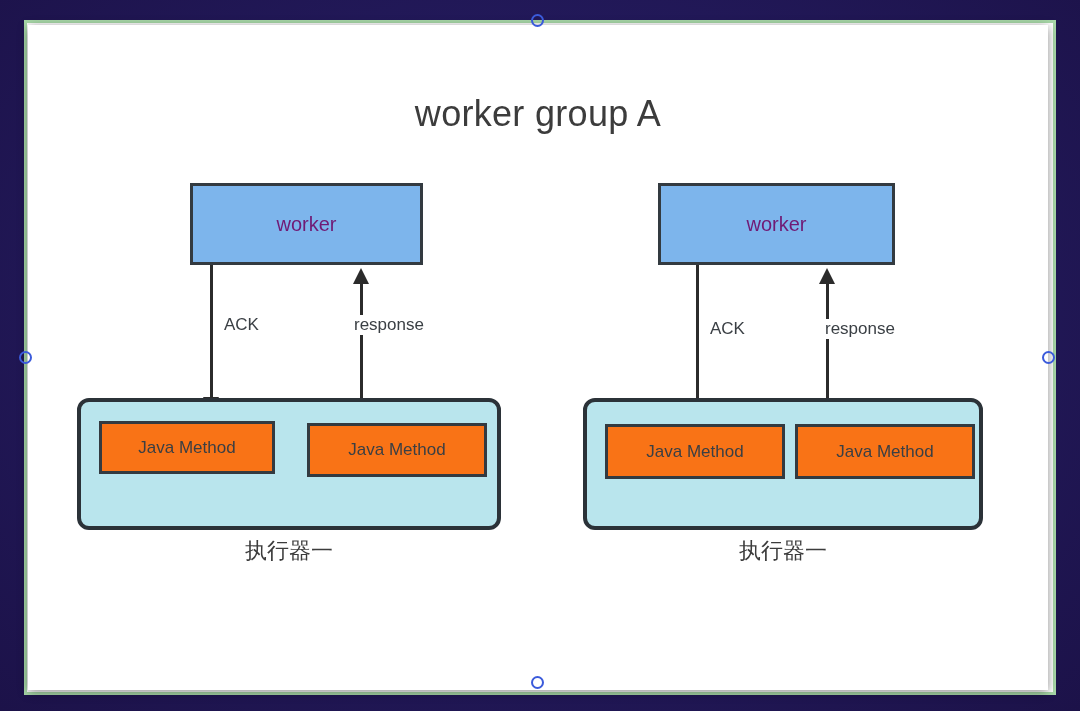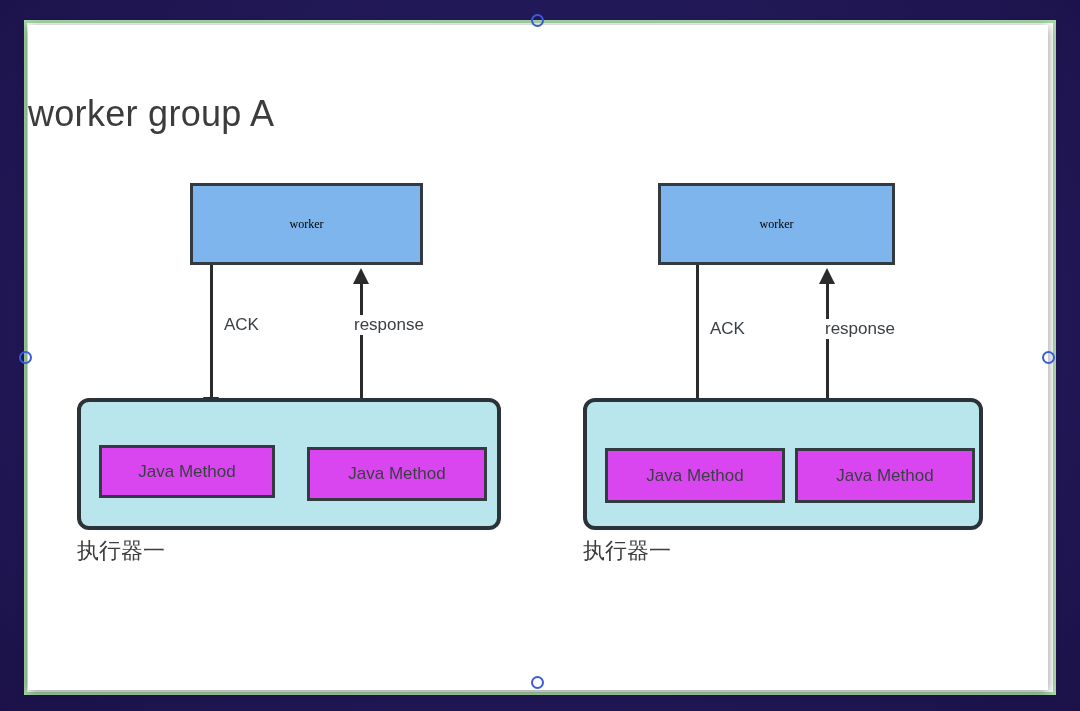"worker group A" #diagram-title { text-align: left -> center }
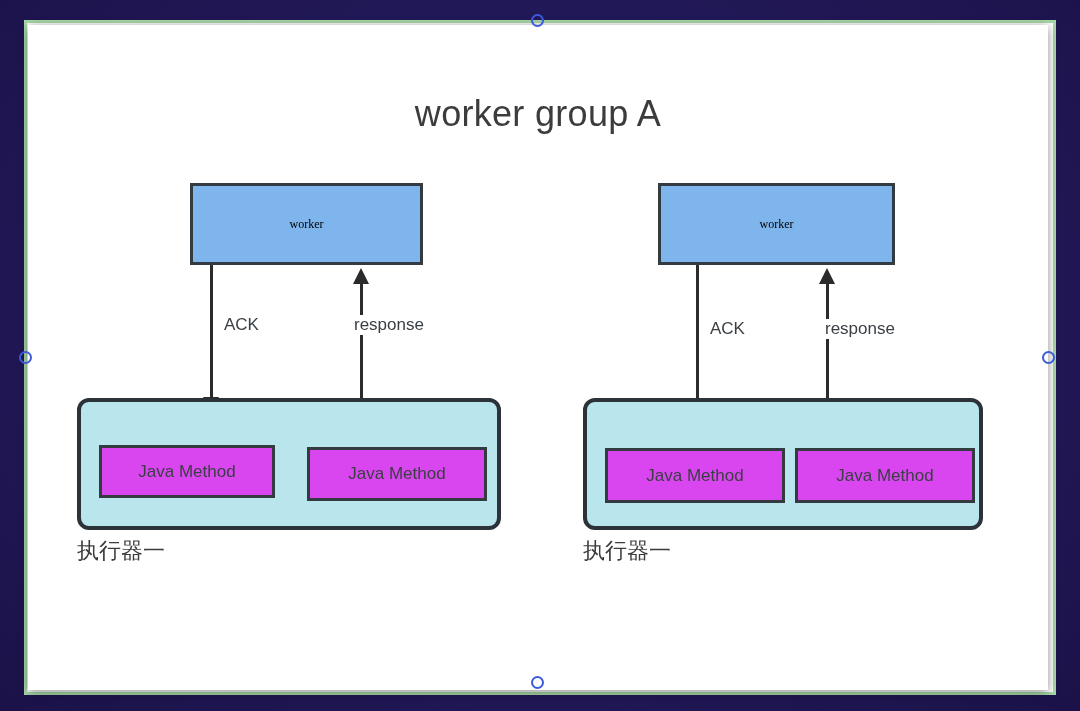"worker" .worker-box { color: #000000 -> #701a75; font-family: Liberation Serif, serif -> none; font-size: 12px -> 20px }
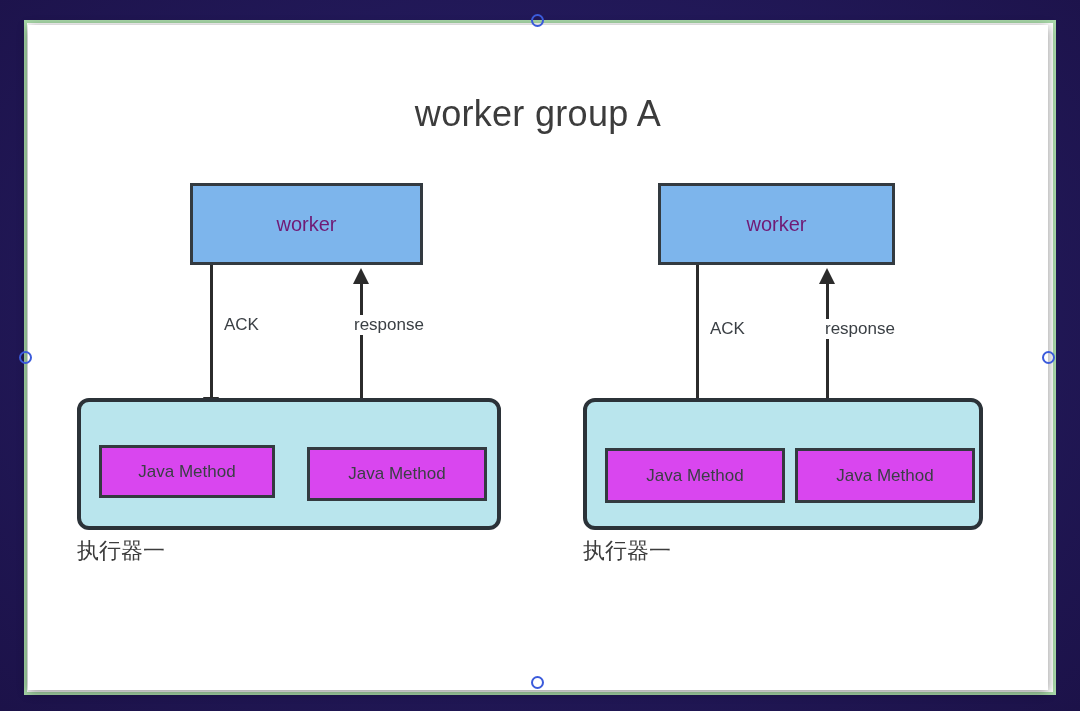"Java Method" .method-box { background: #d946ef -> #f97316; margin-top: 24px -> none }
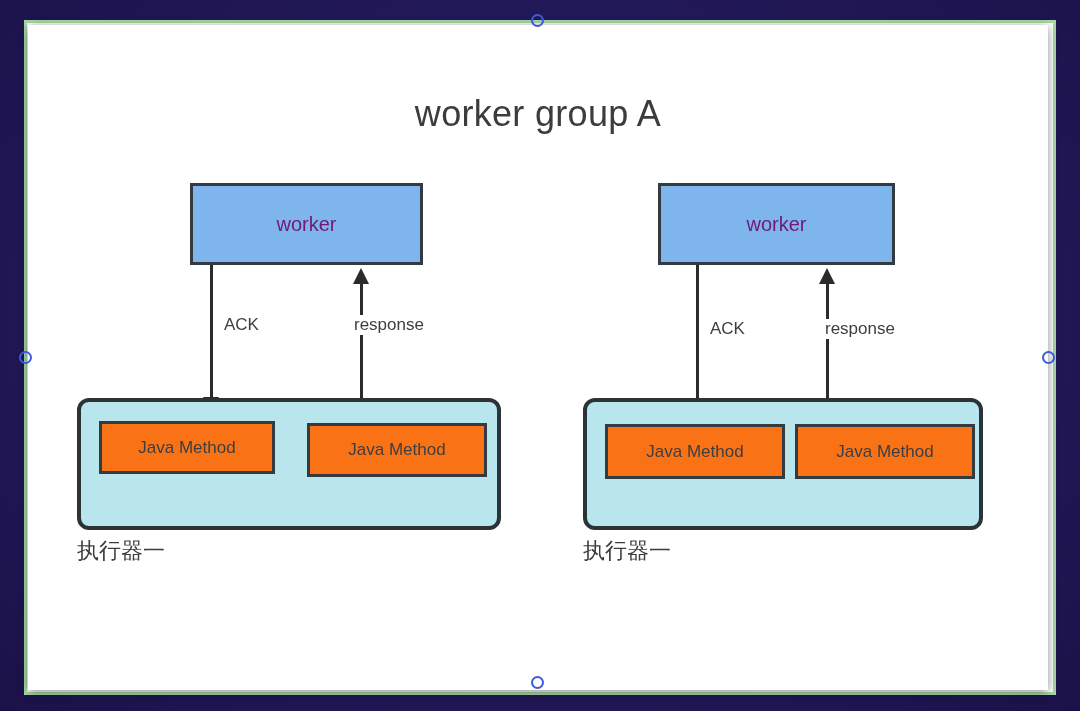"执行器一" .caption { text-align: left -> center }
